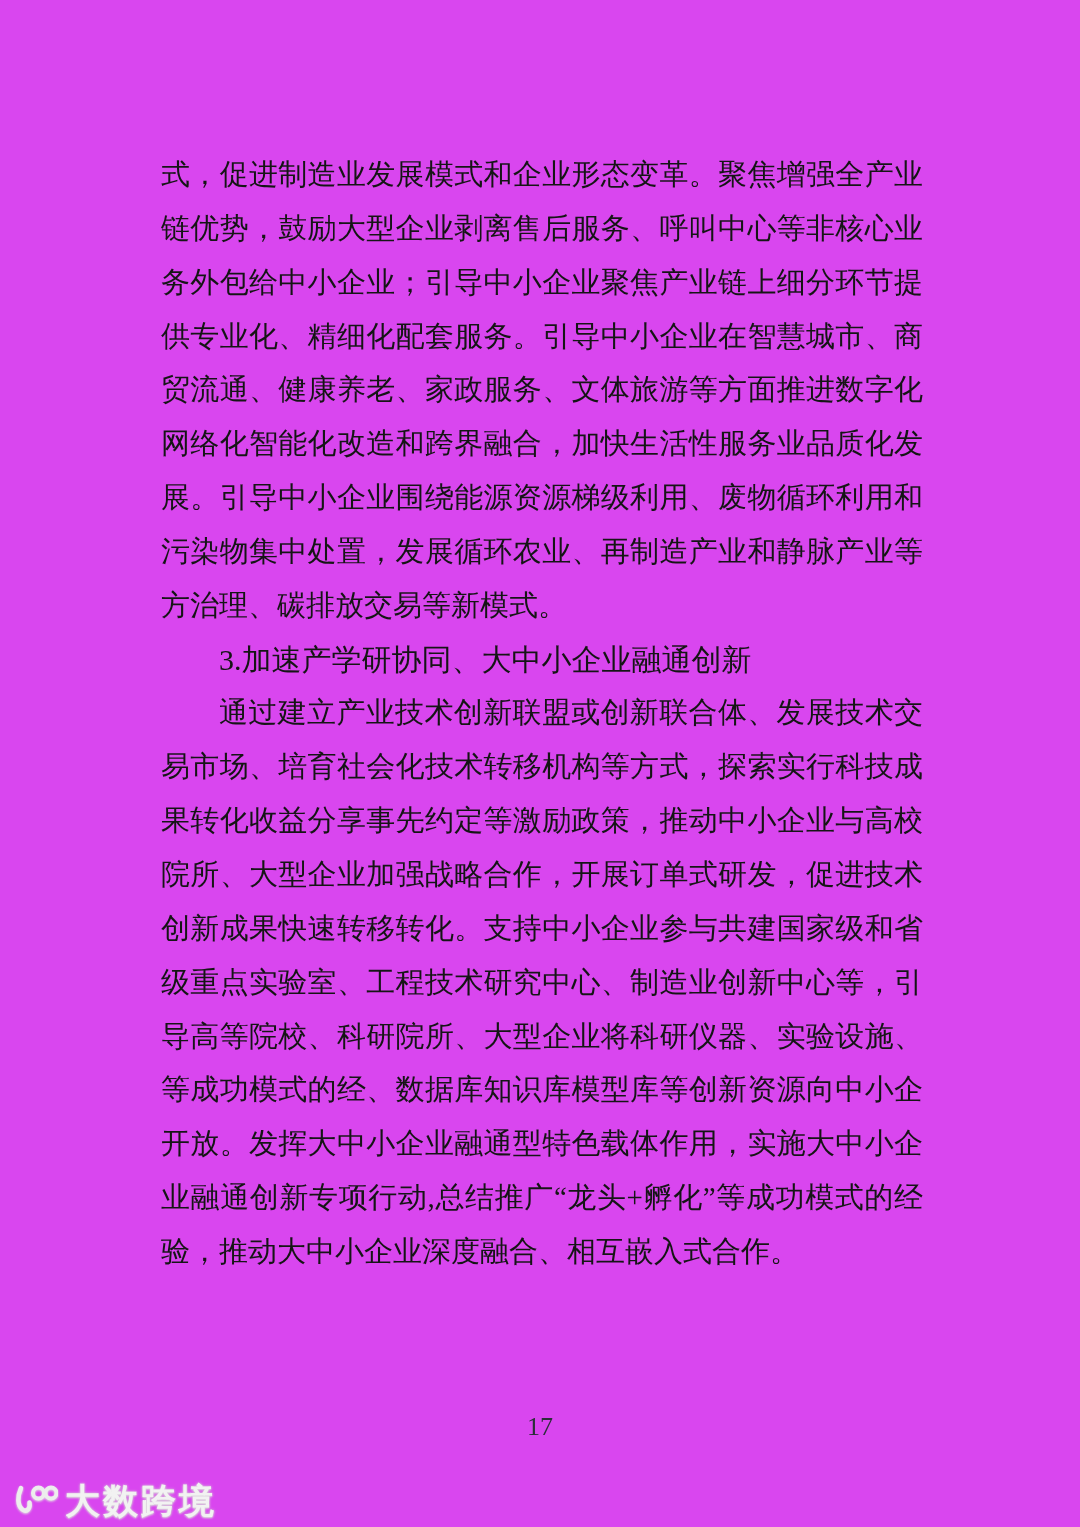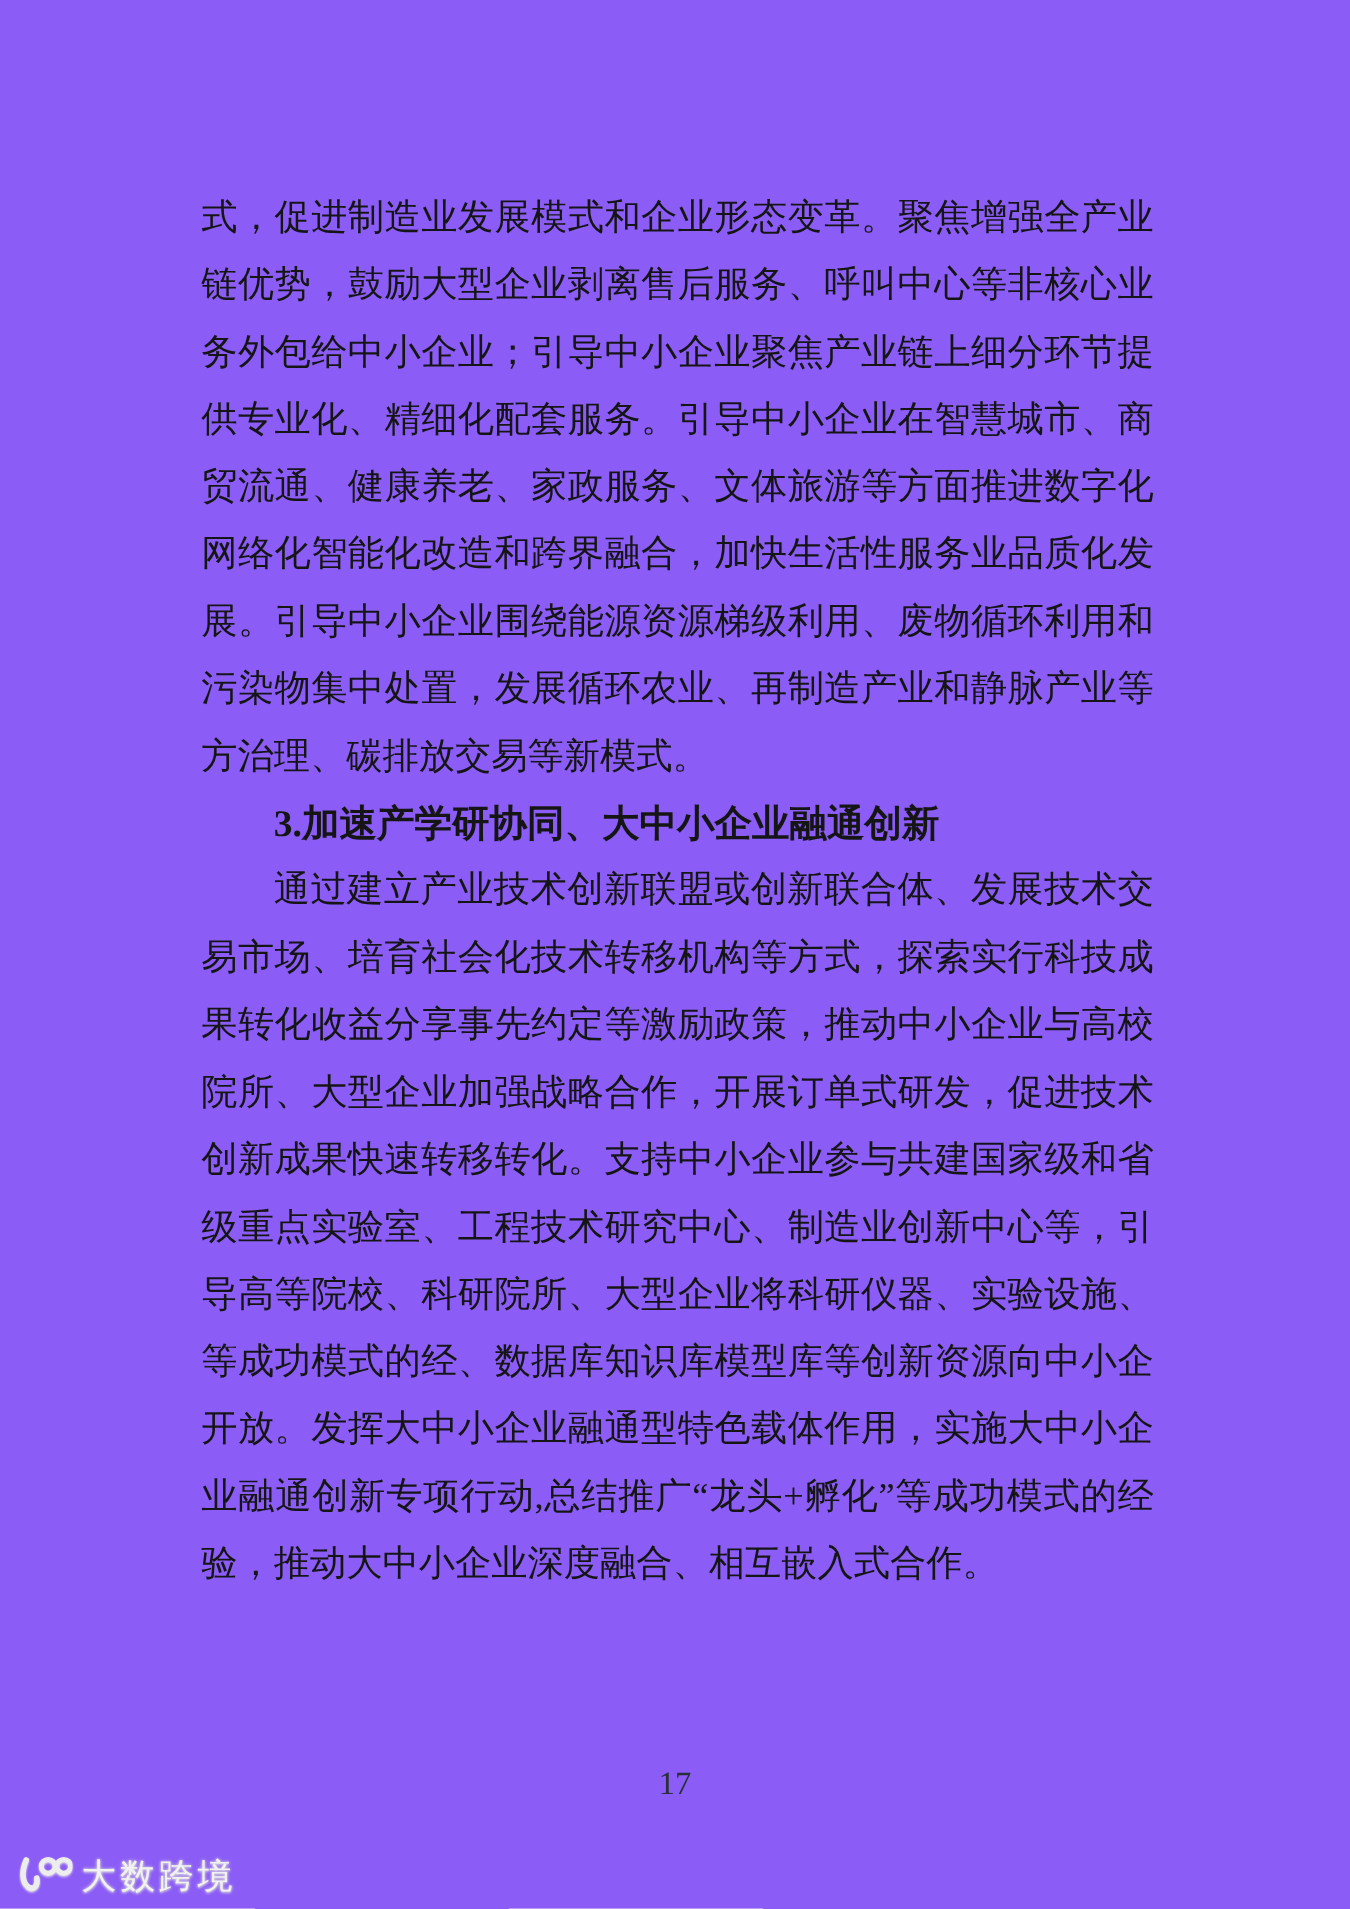"式，促进制造业发展模式和企业形态变革。聚焦增强全产业" .page { background: #8b5cf6 -> #d946ef }
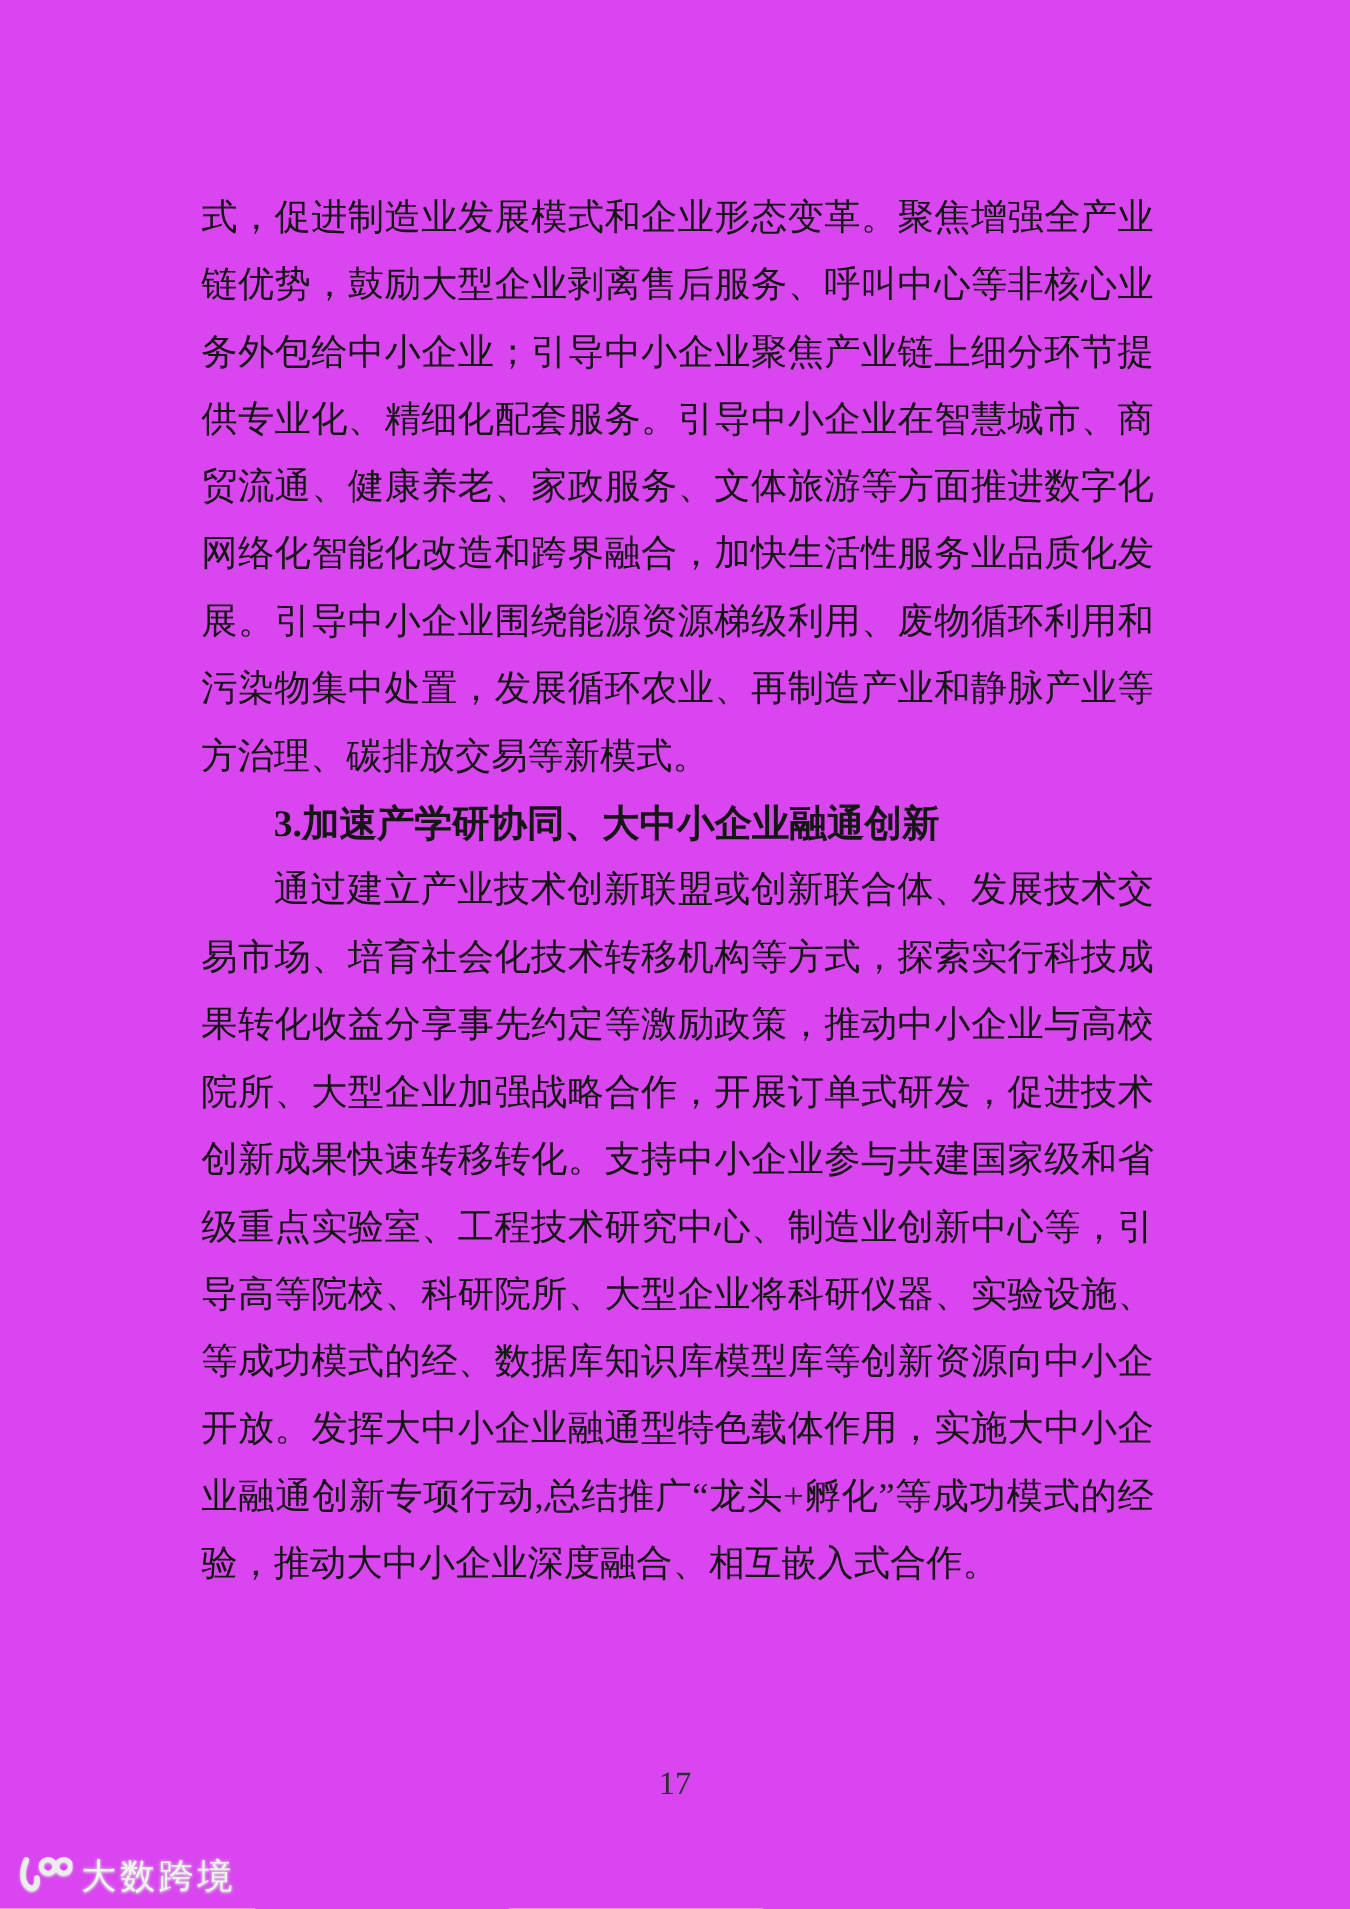"3.加速产学研协同、大中小企业融通创新" .line.heading { font-weight: bold -> normal }
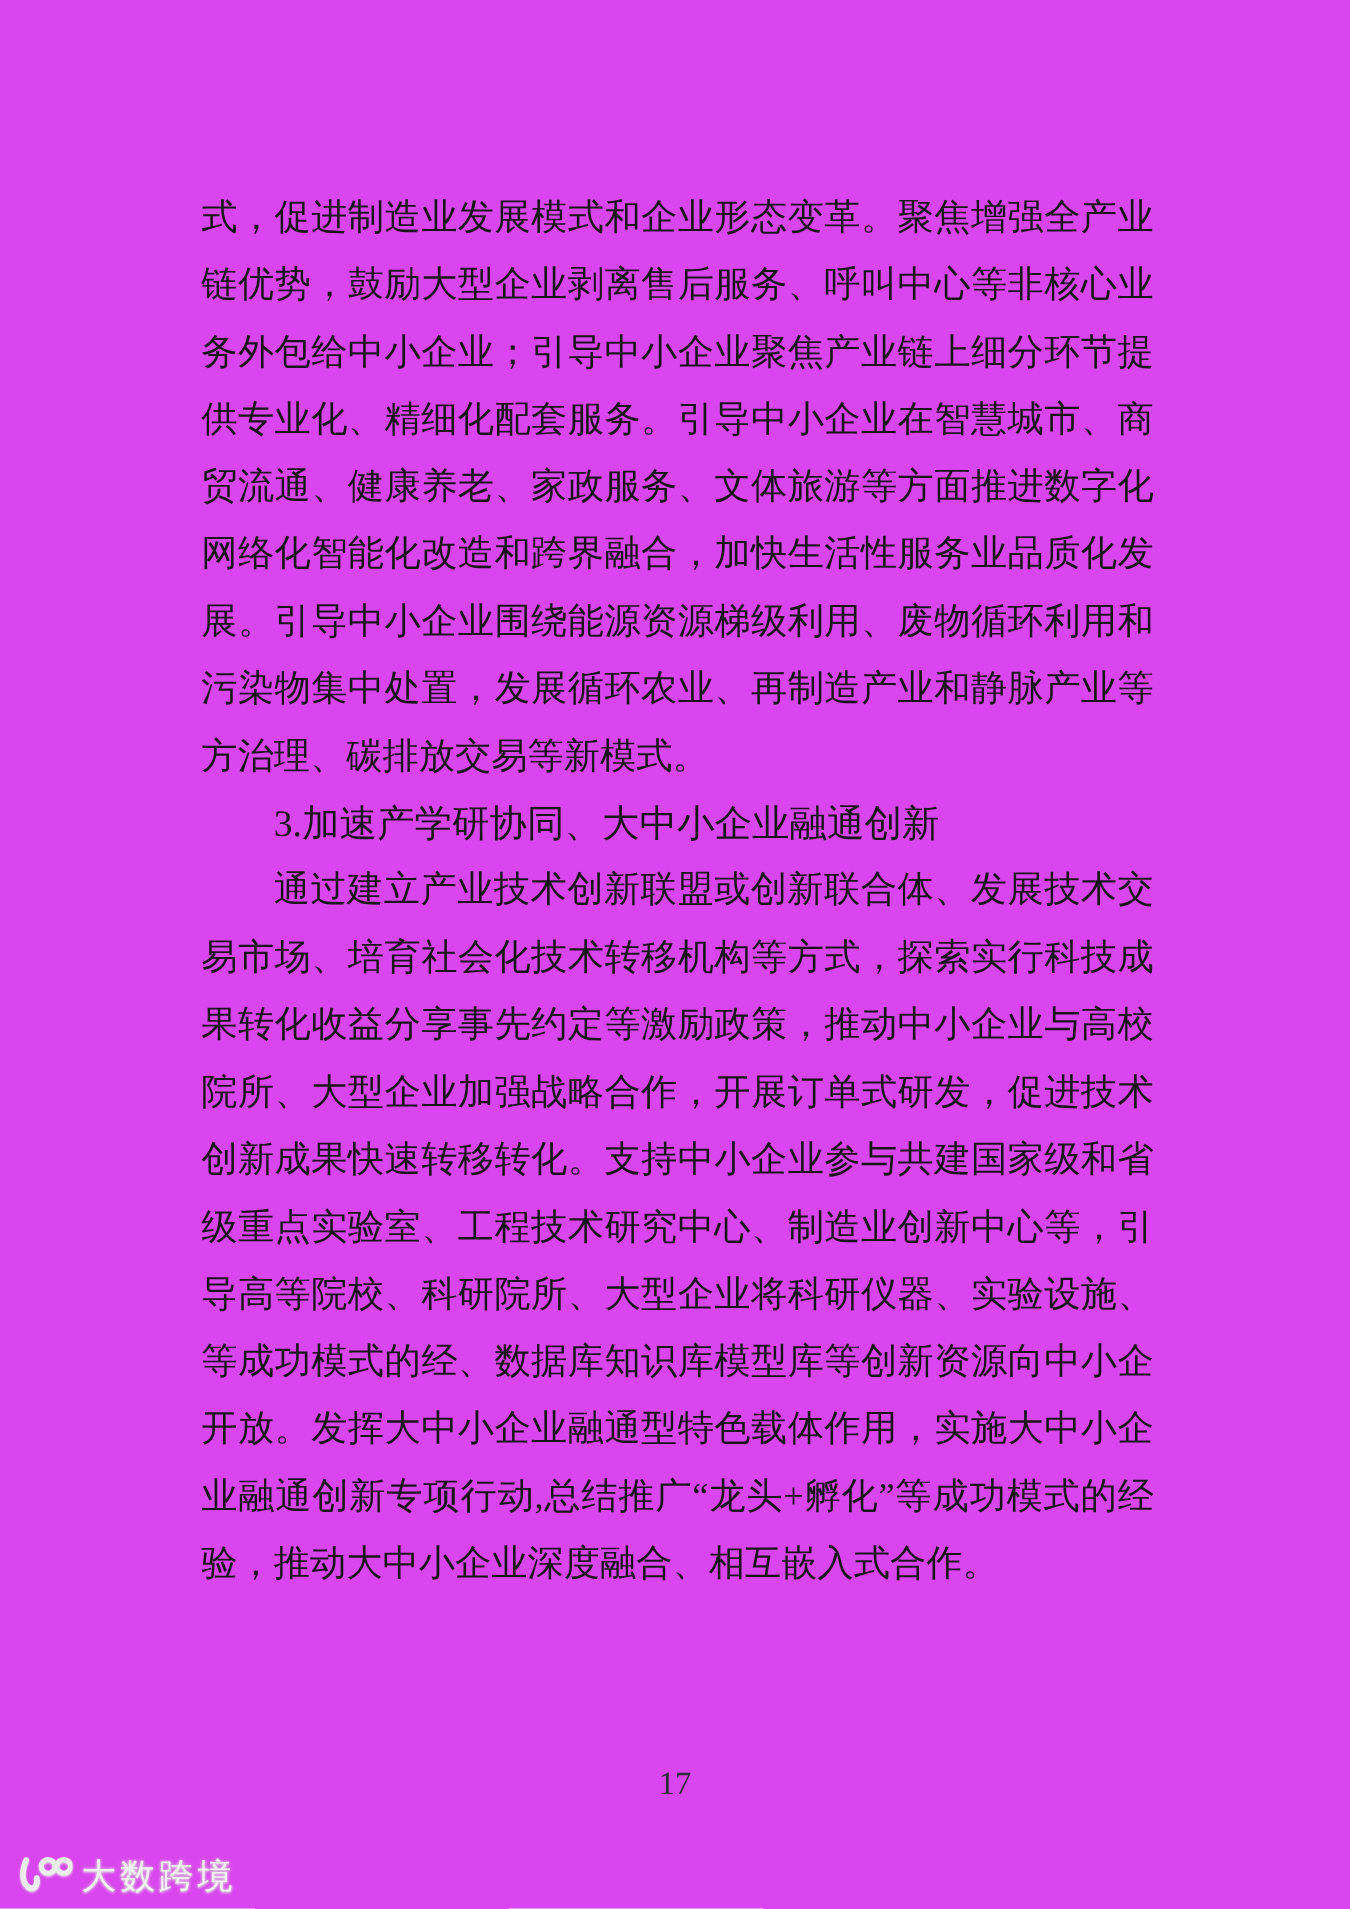"大数跨境" .watermark-text { font-size: 28px -> 35px; font-weight: normal -> bold }
